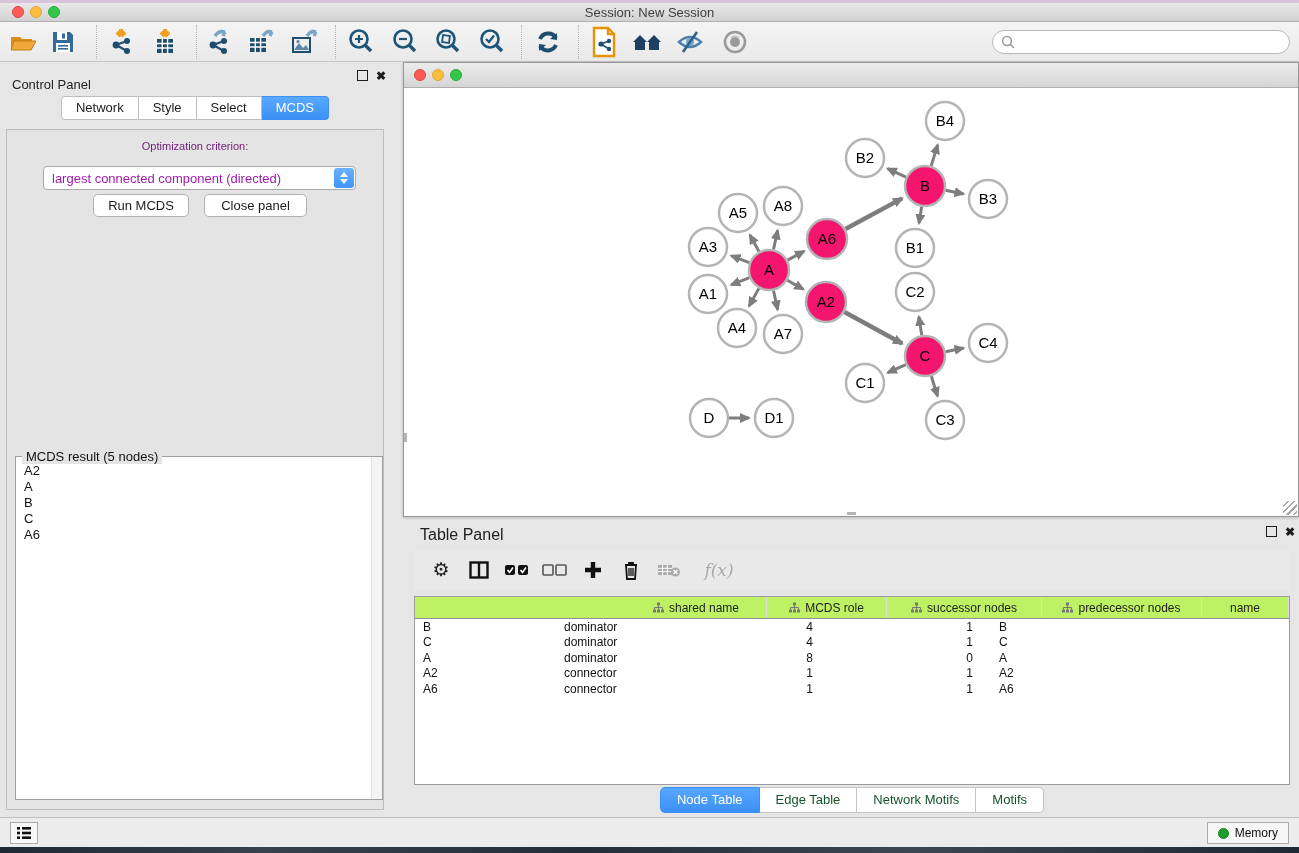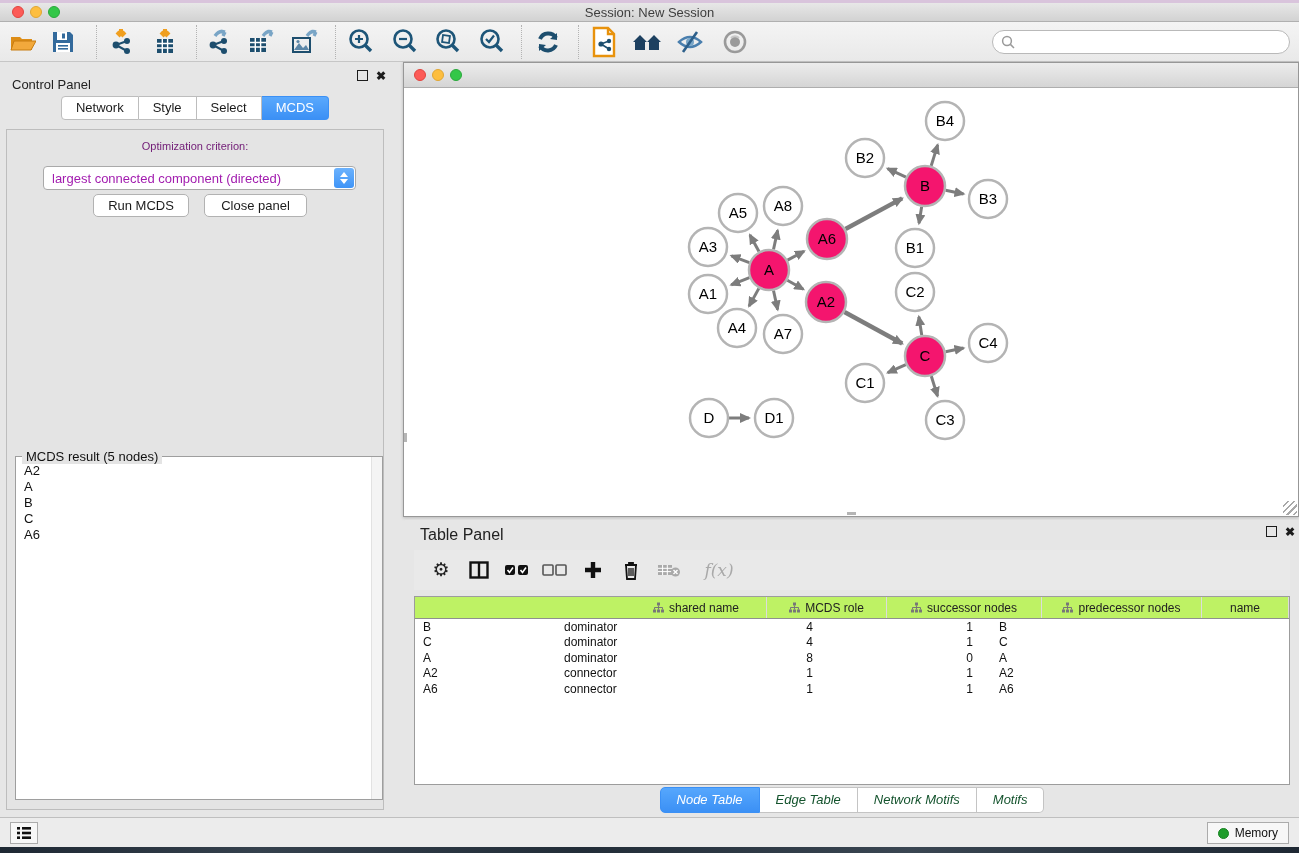"Node Table" .bottom-tabs { font-style: italic -> none }
